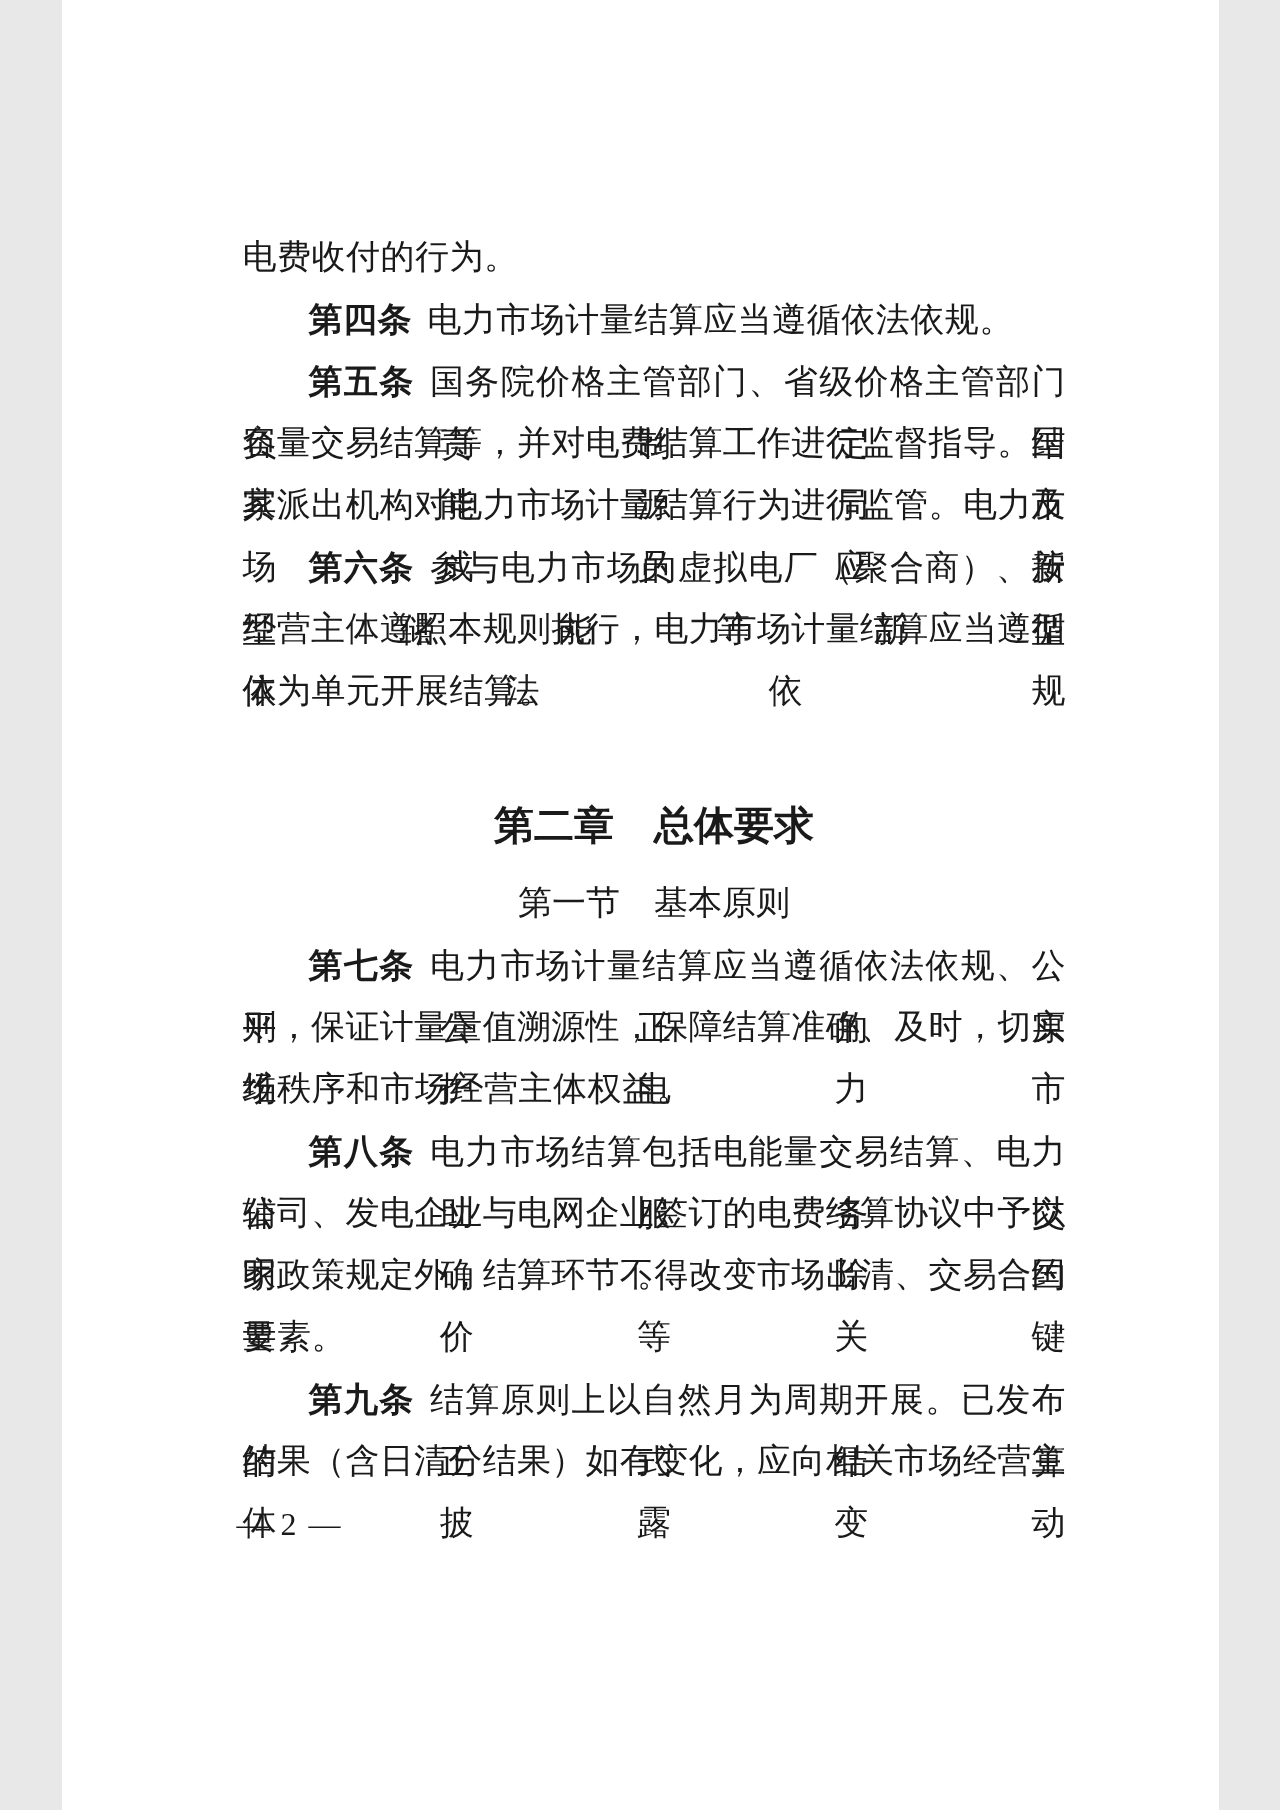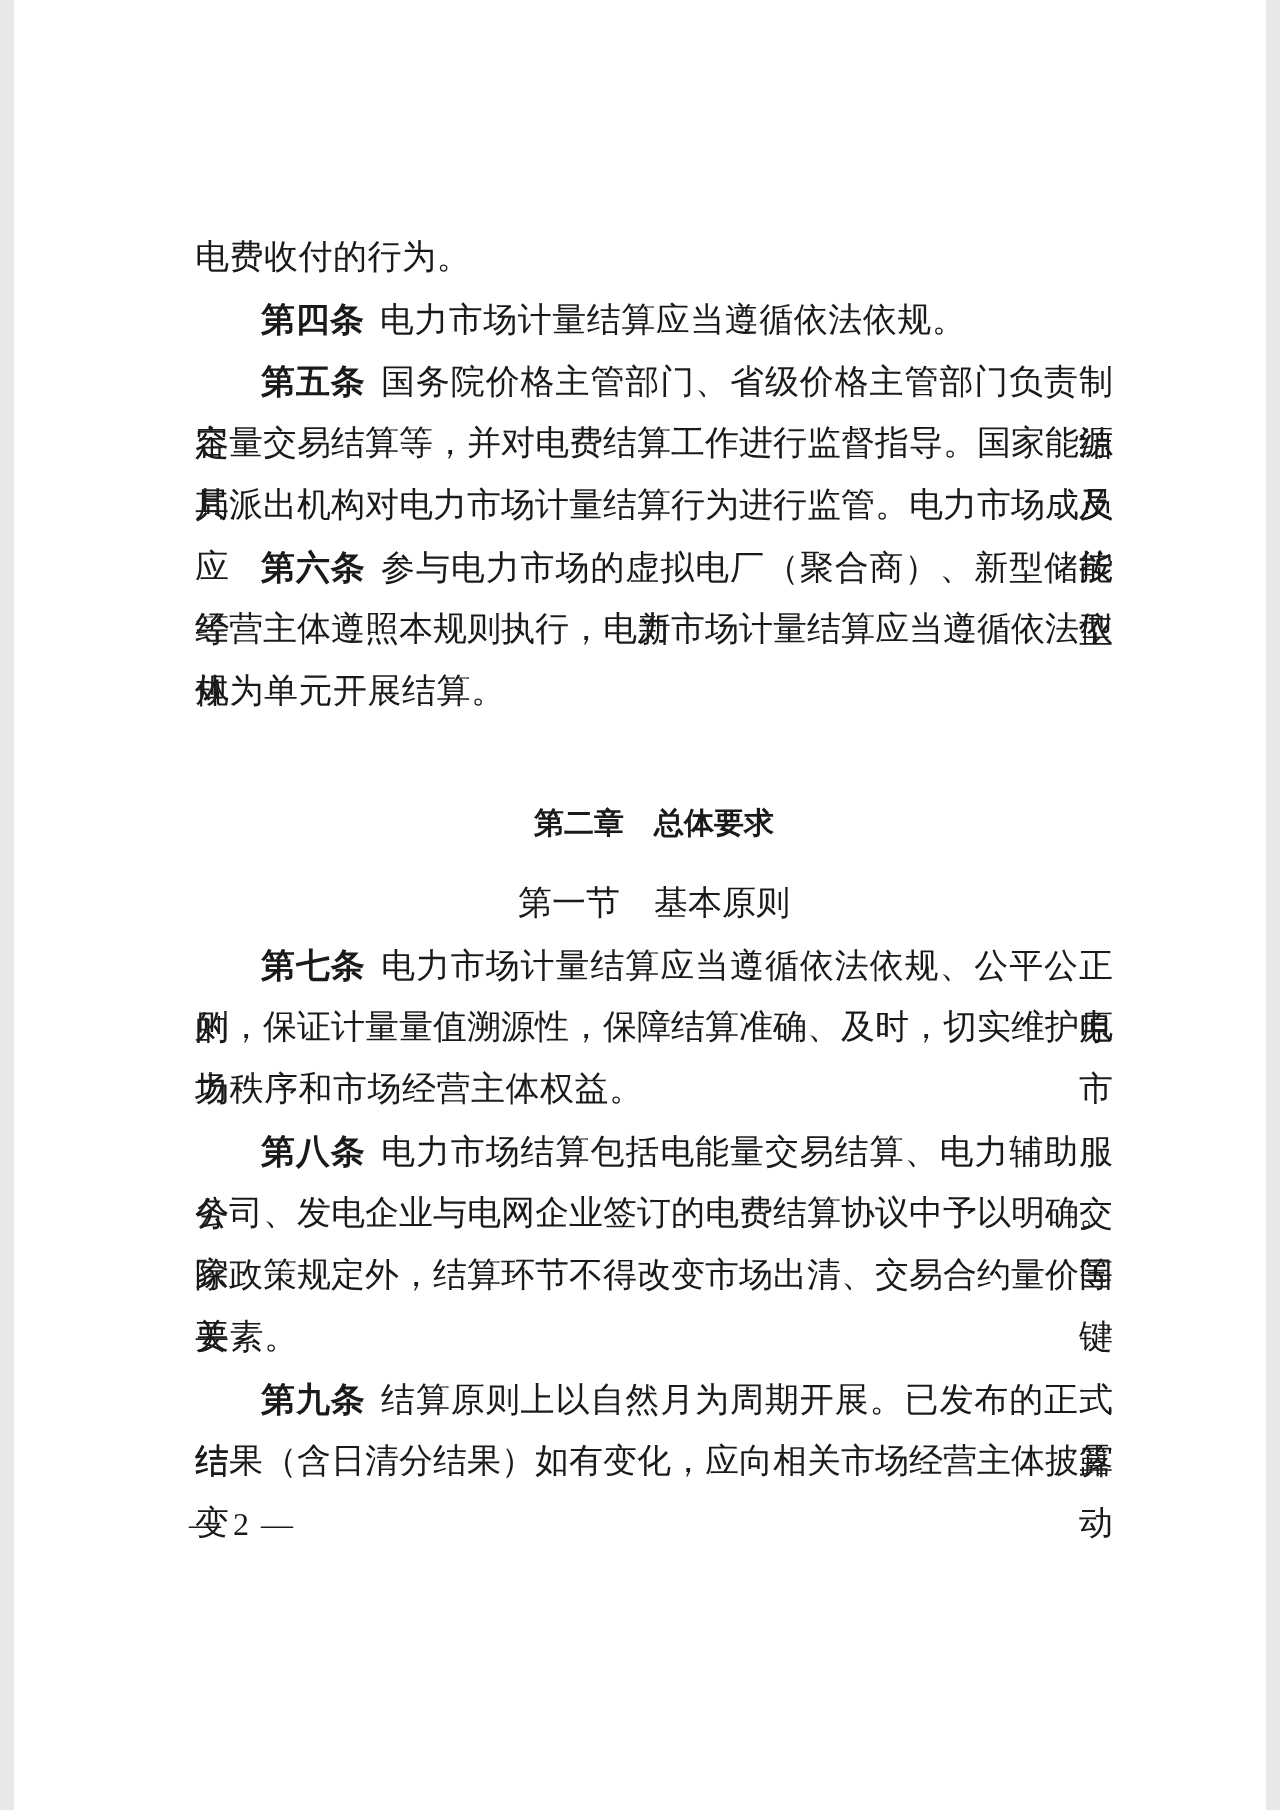"电费收付的行为。" .page { width: 1252px -> 1157px }
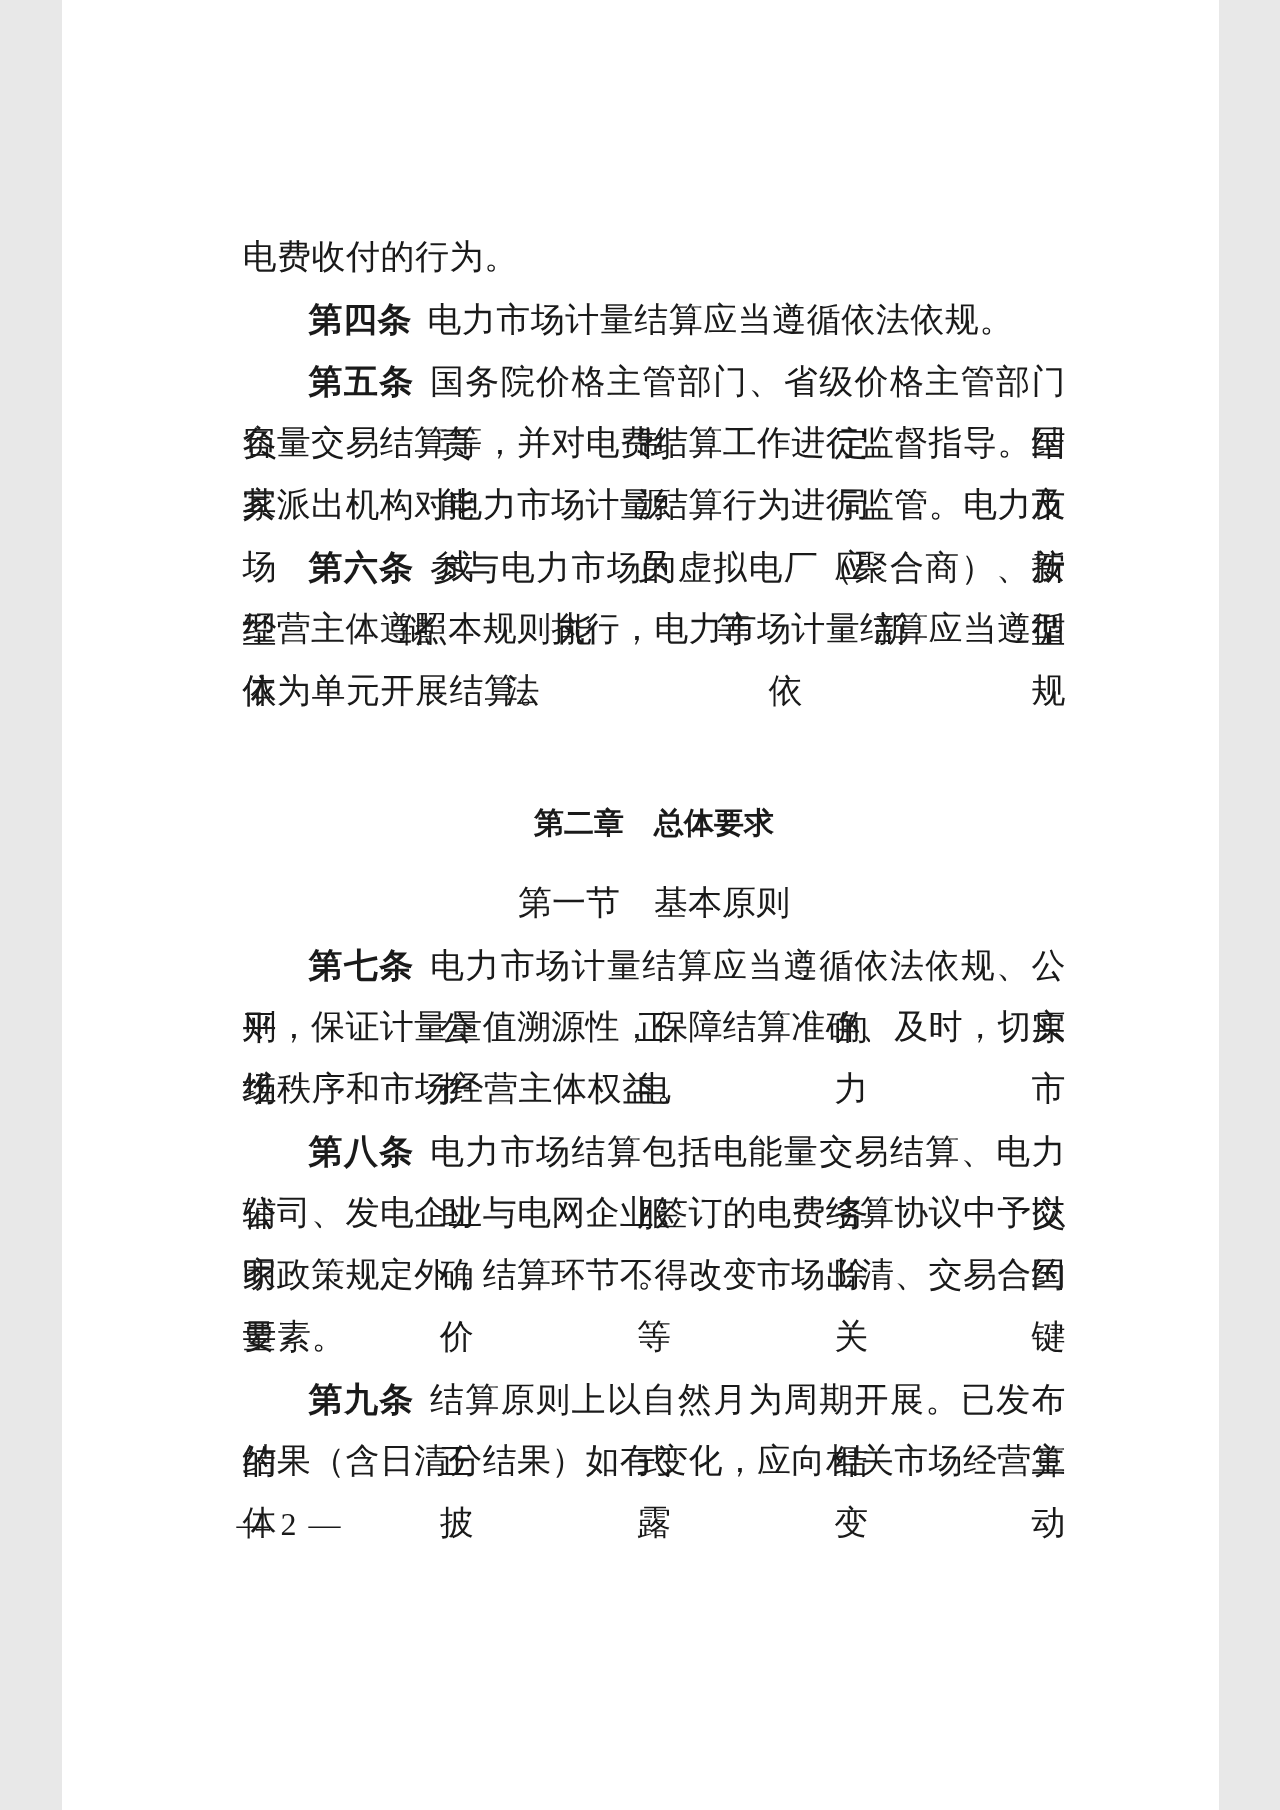"第二章 总体要求" .chapter { font-family: Liberation Mono, monospace -> Liberation Sans, sans-serif; font-size: 30px -> 40px }
